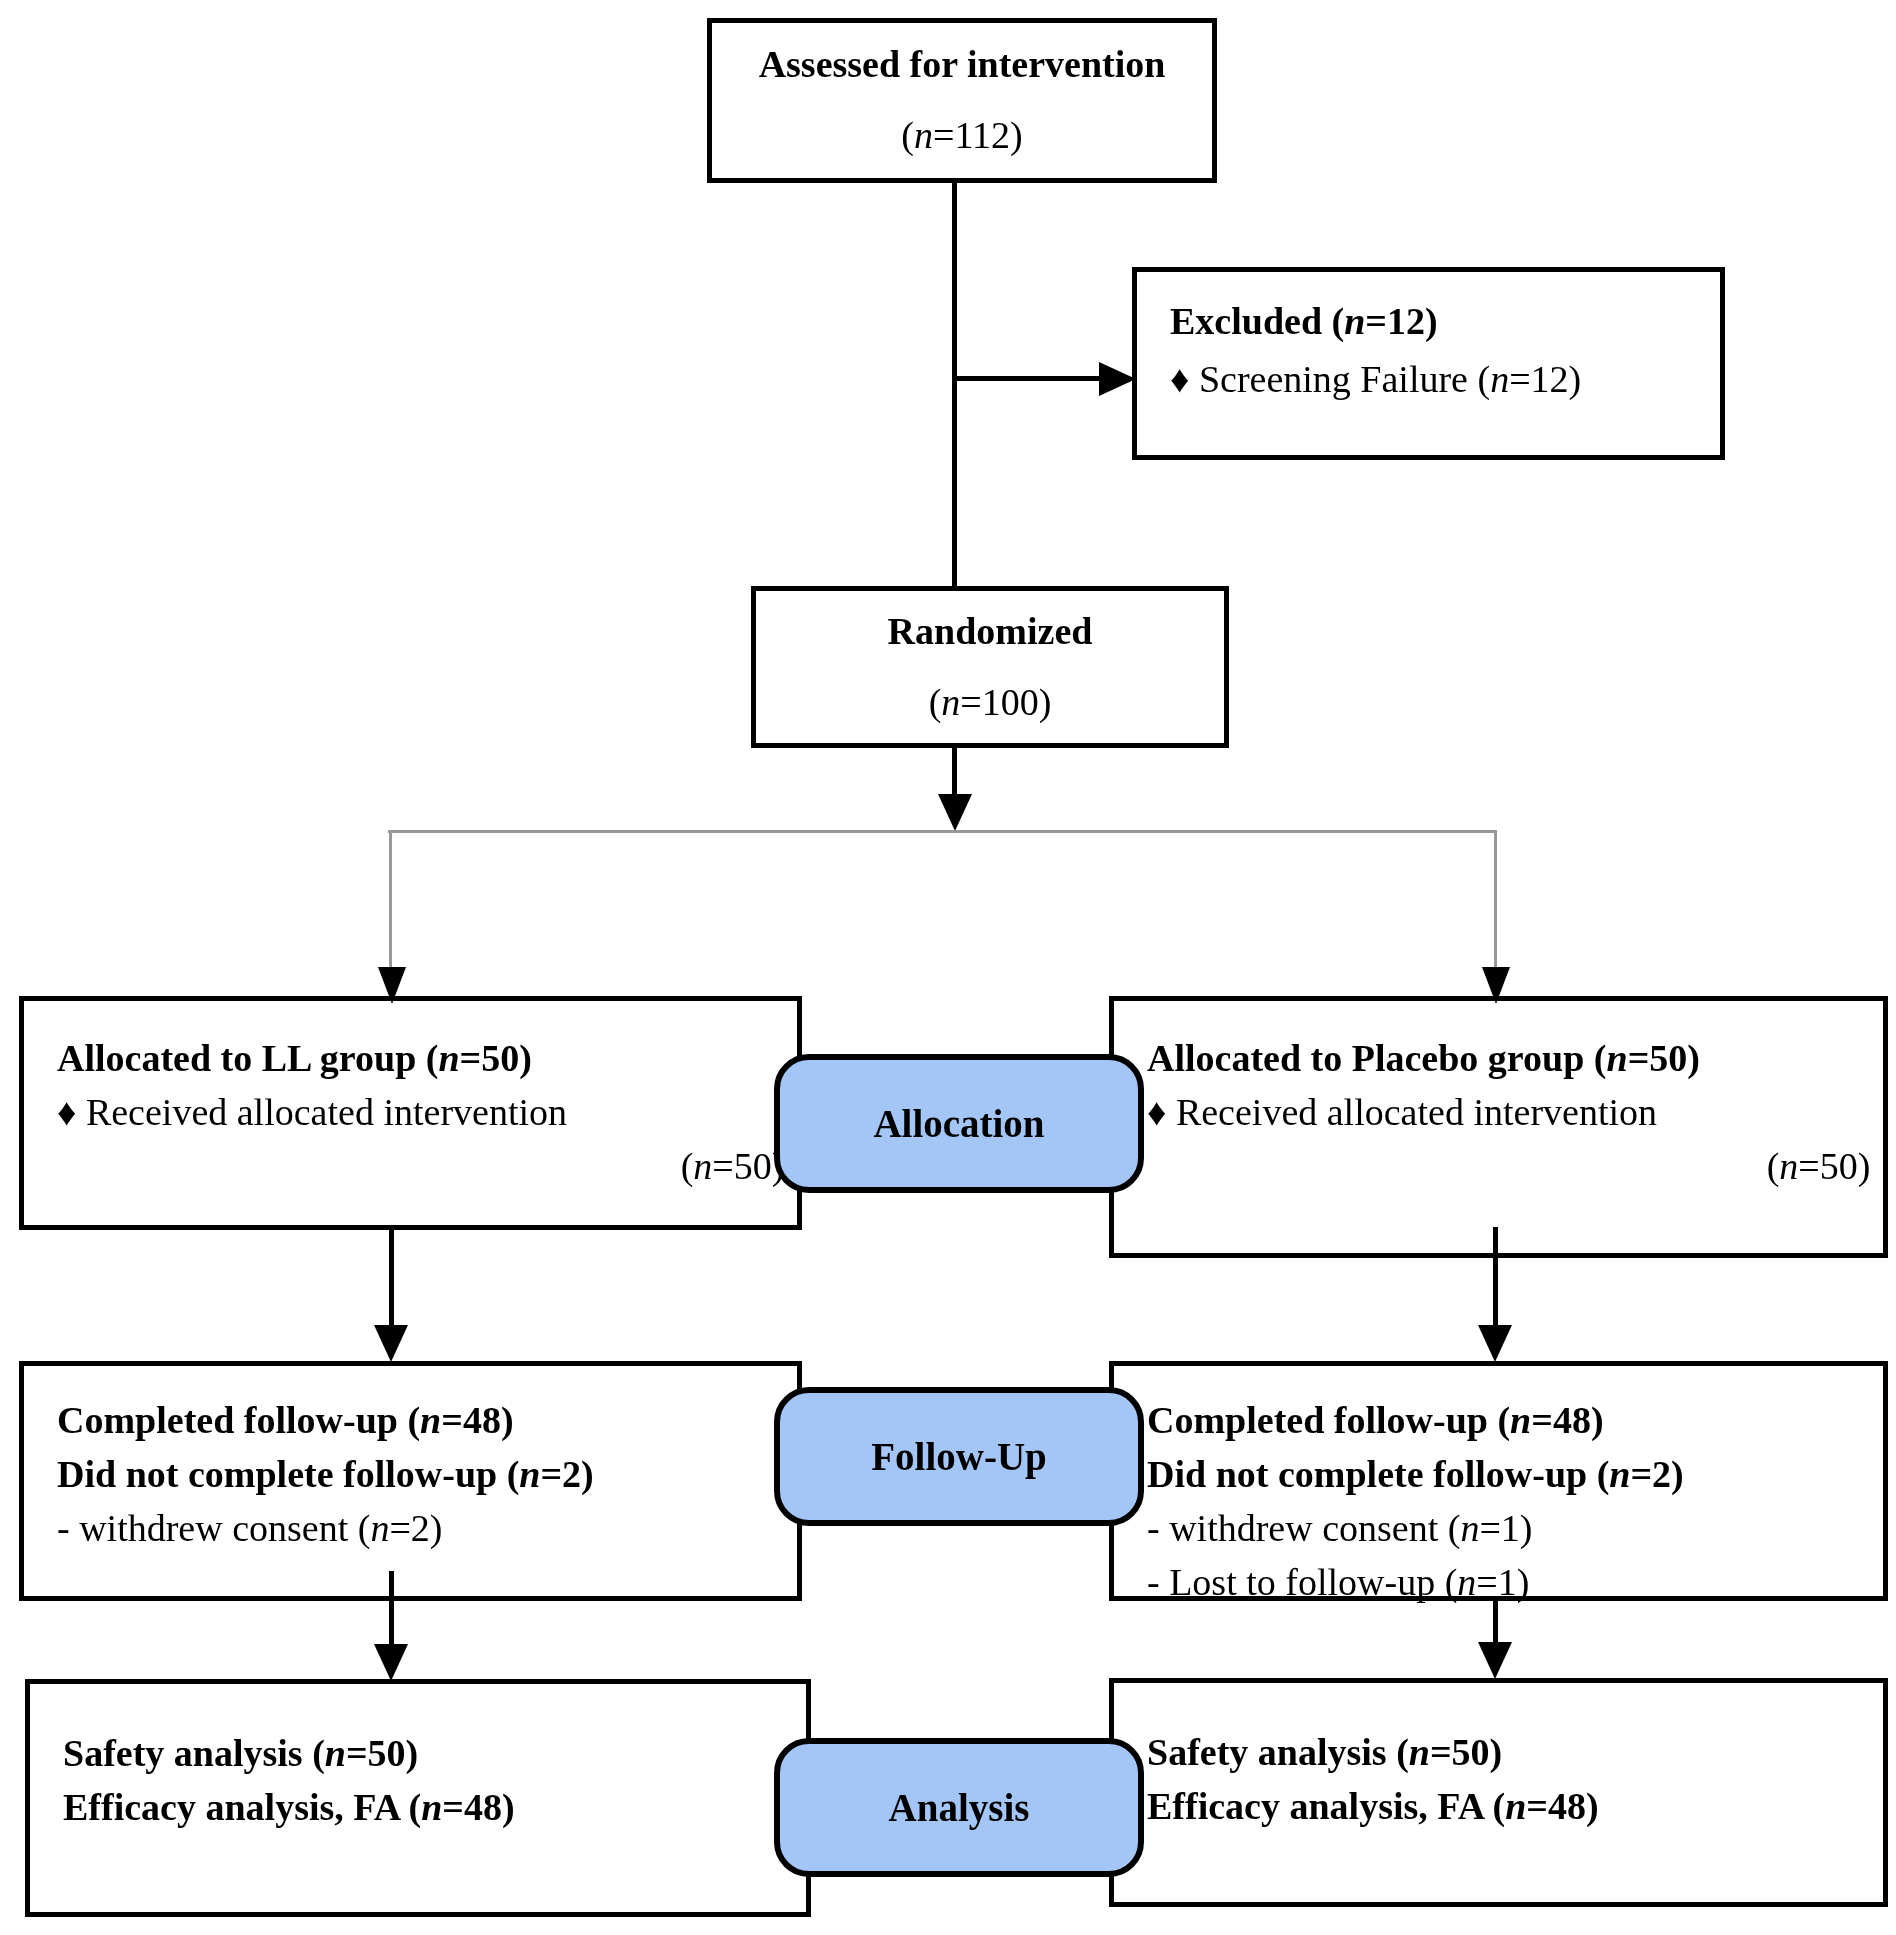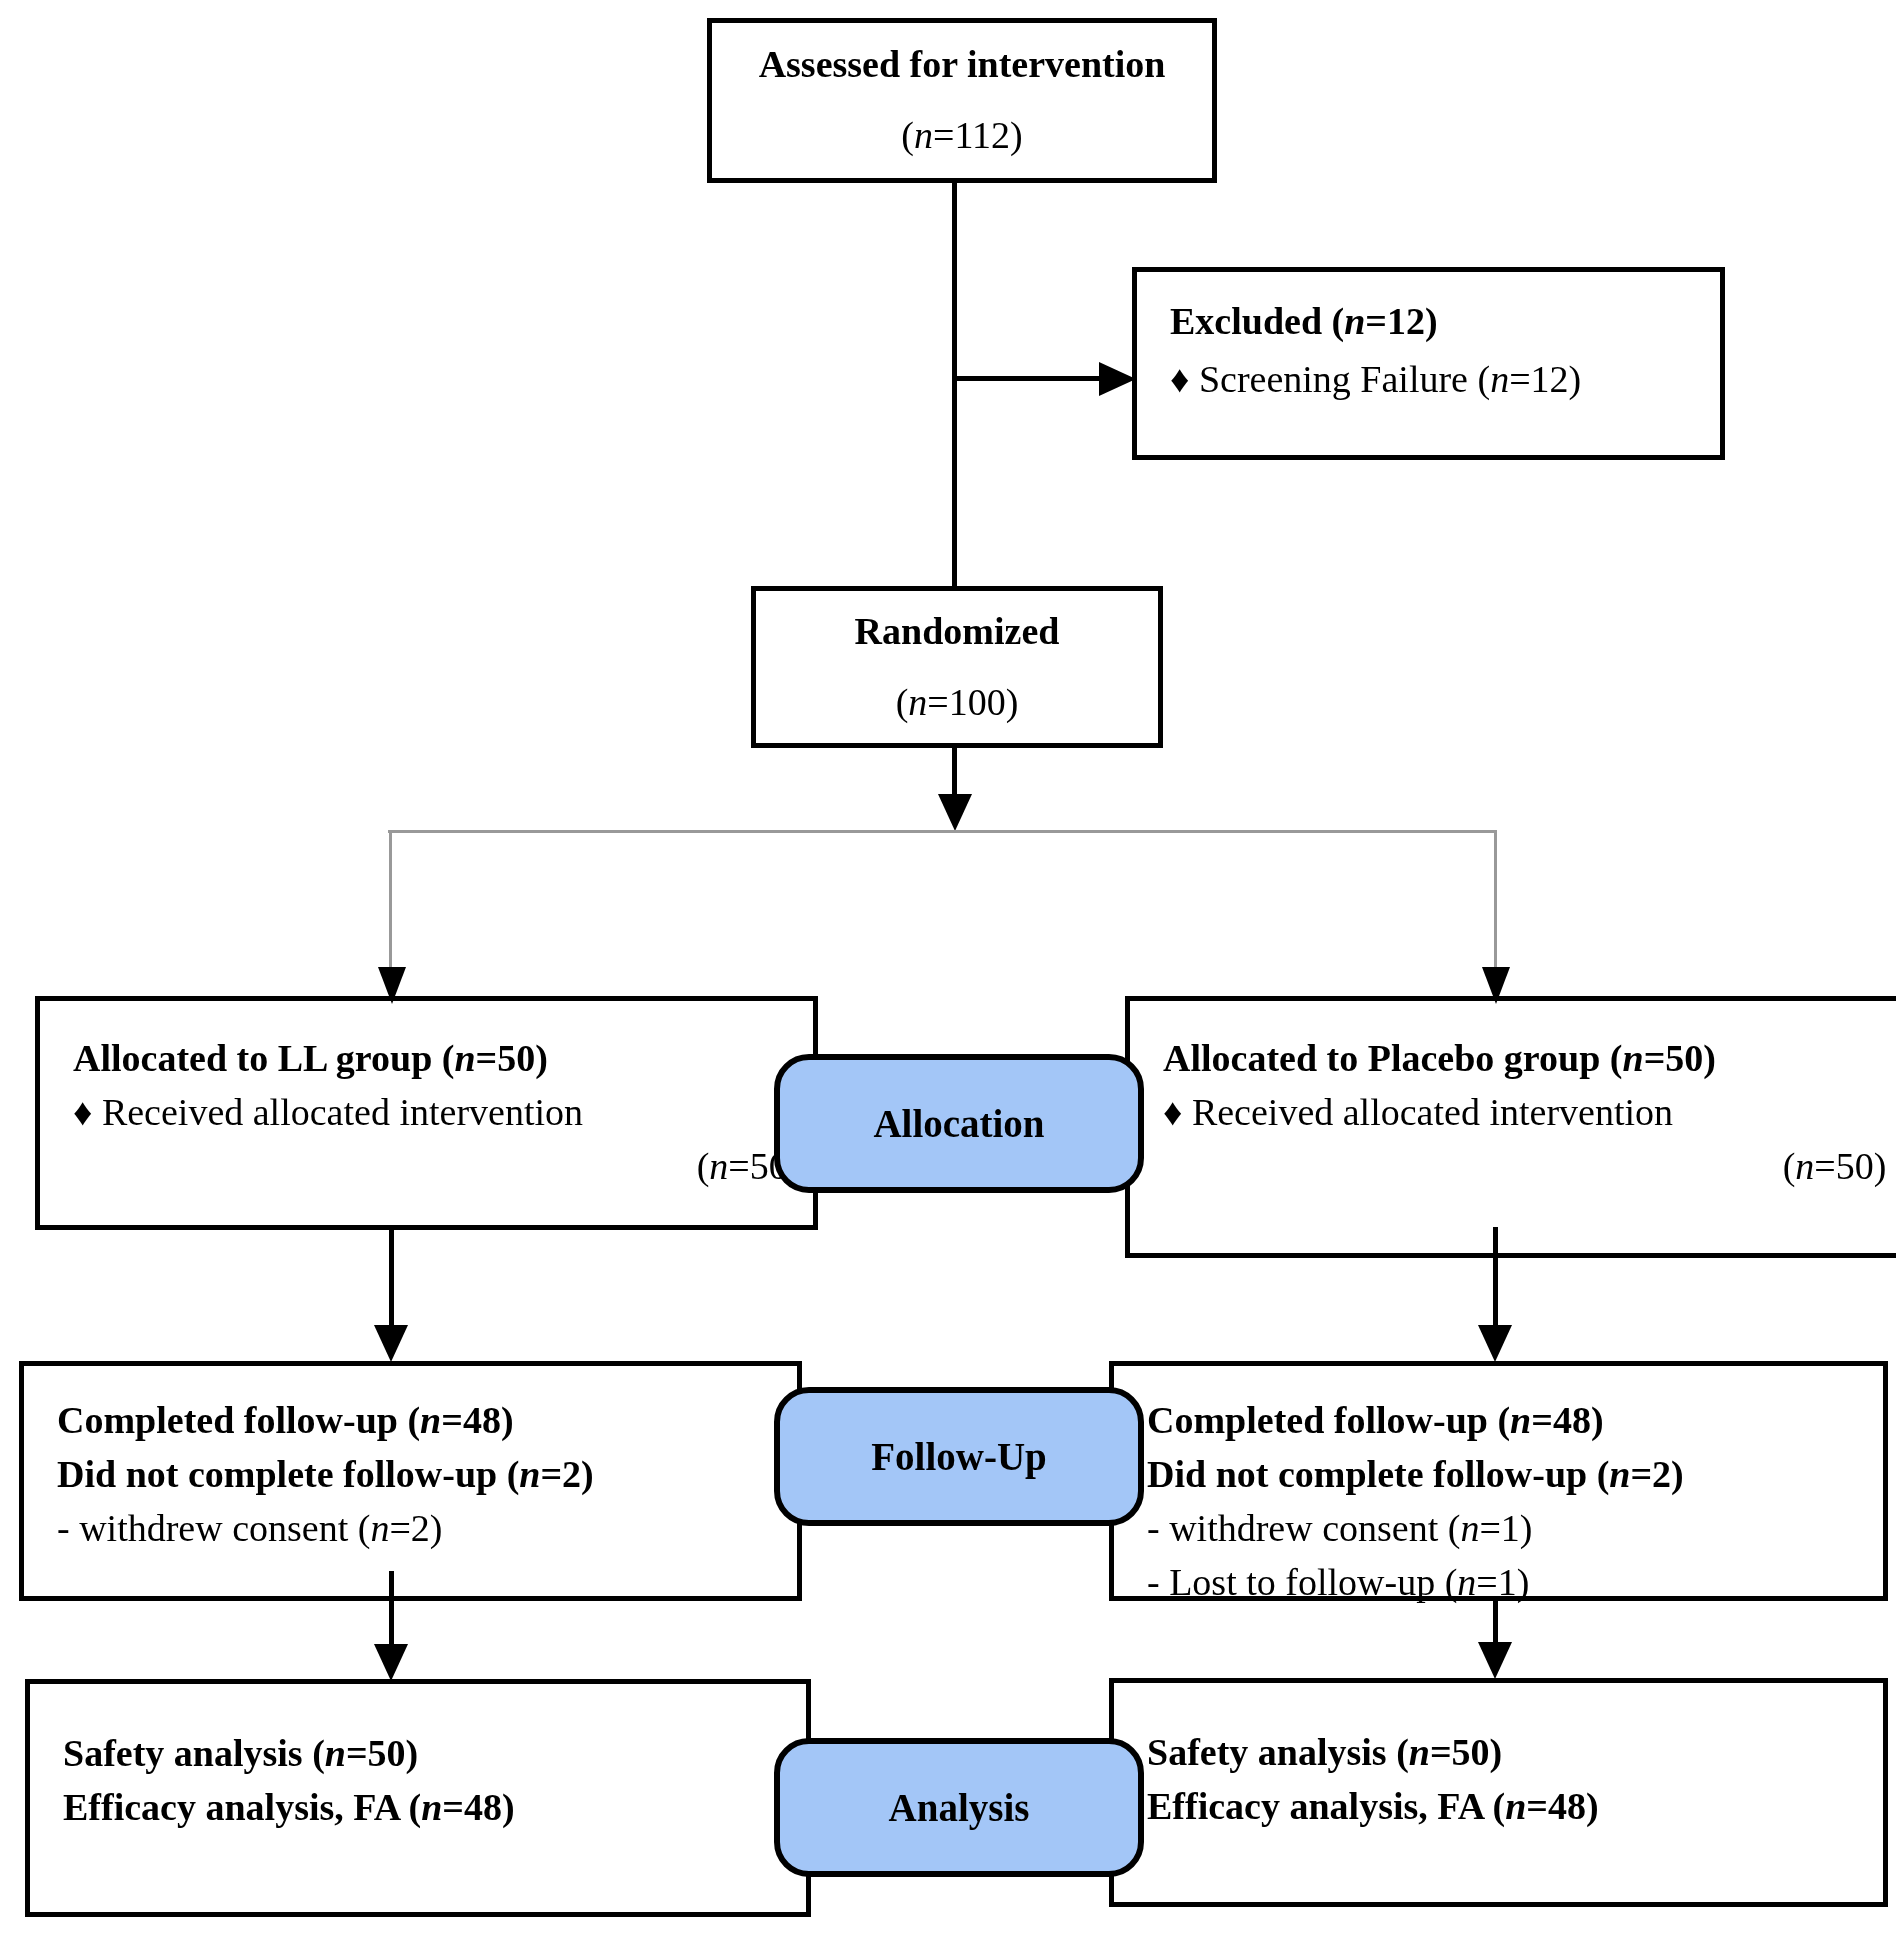"Randomized" div.box { width: 412px -> 478px }
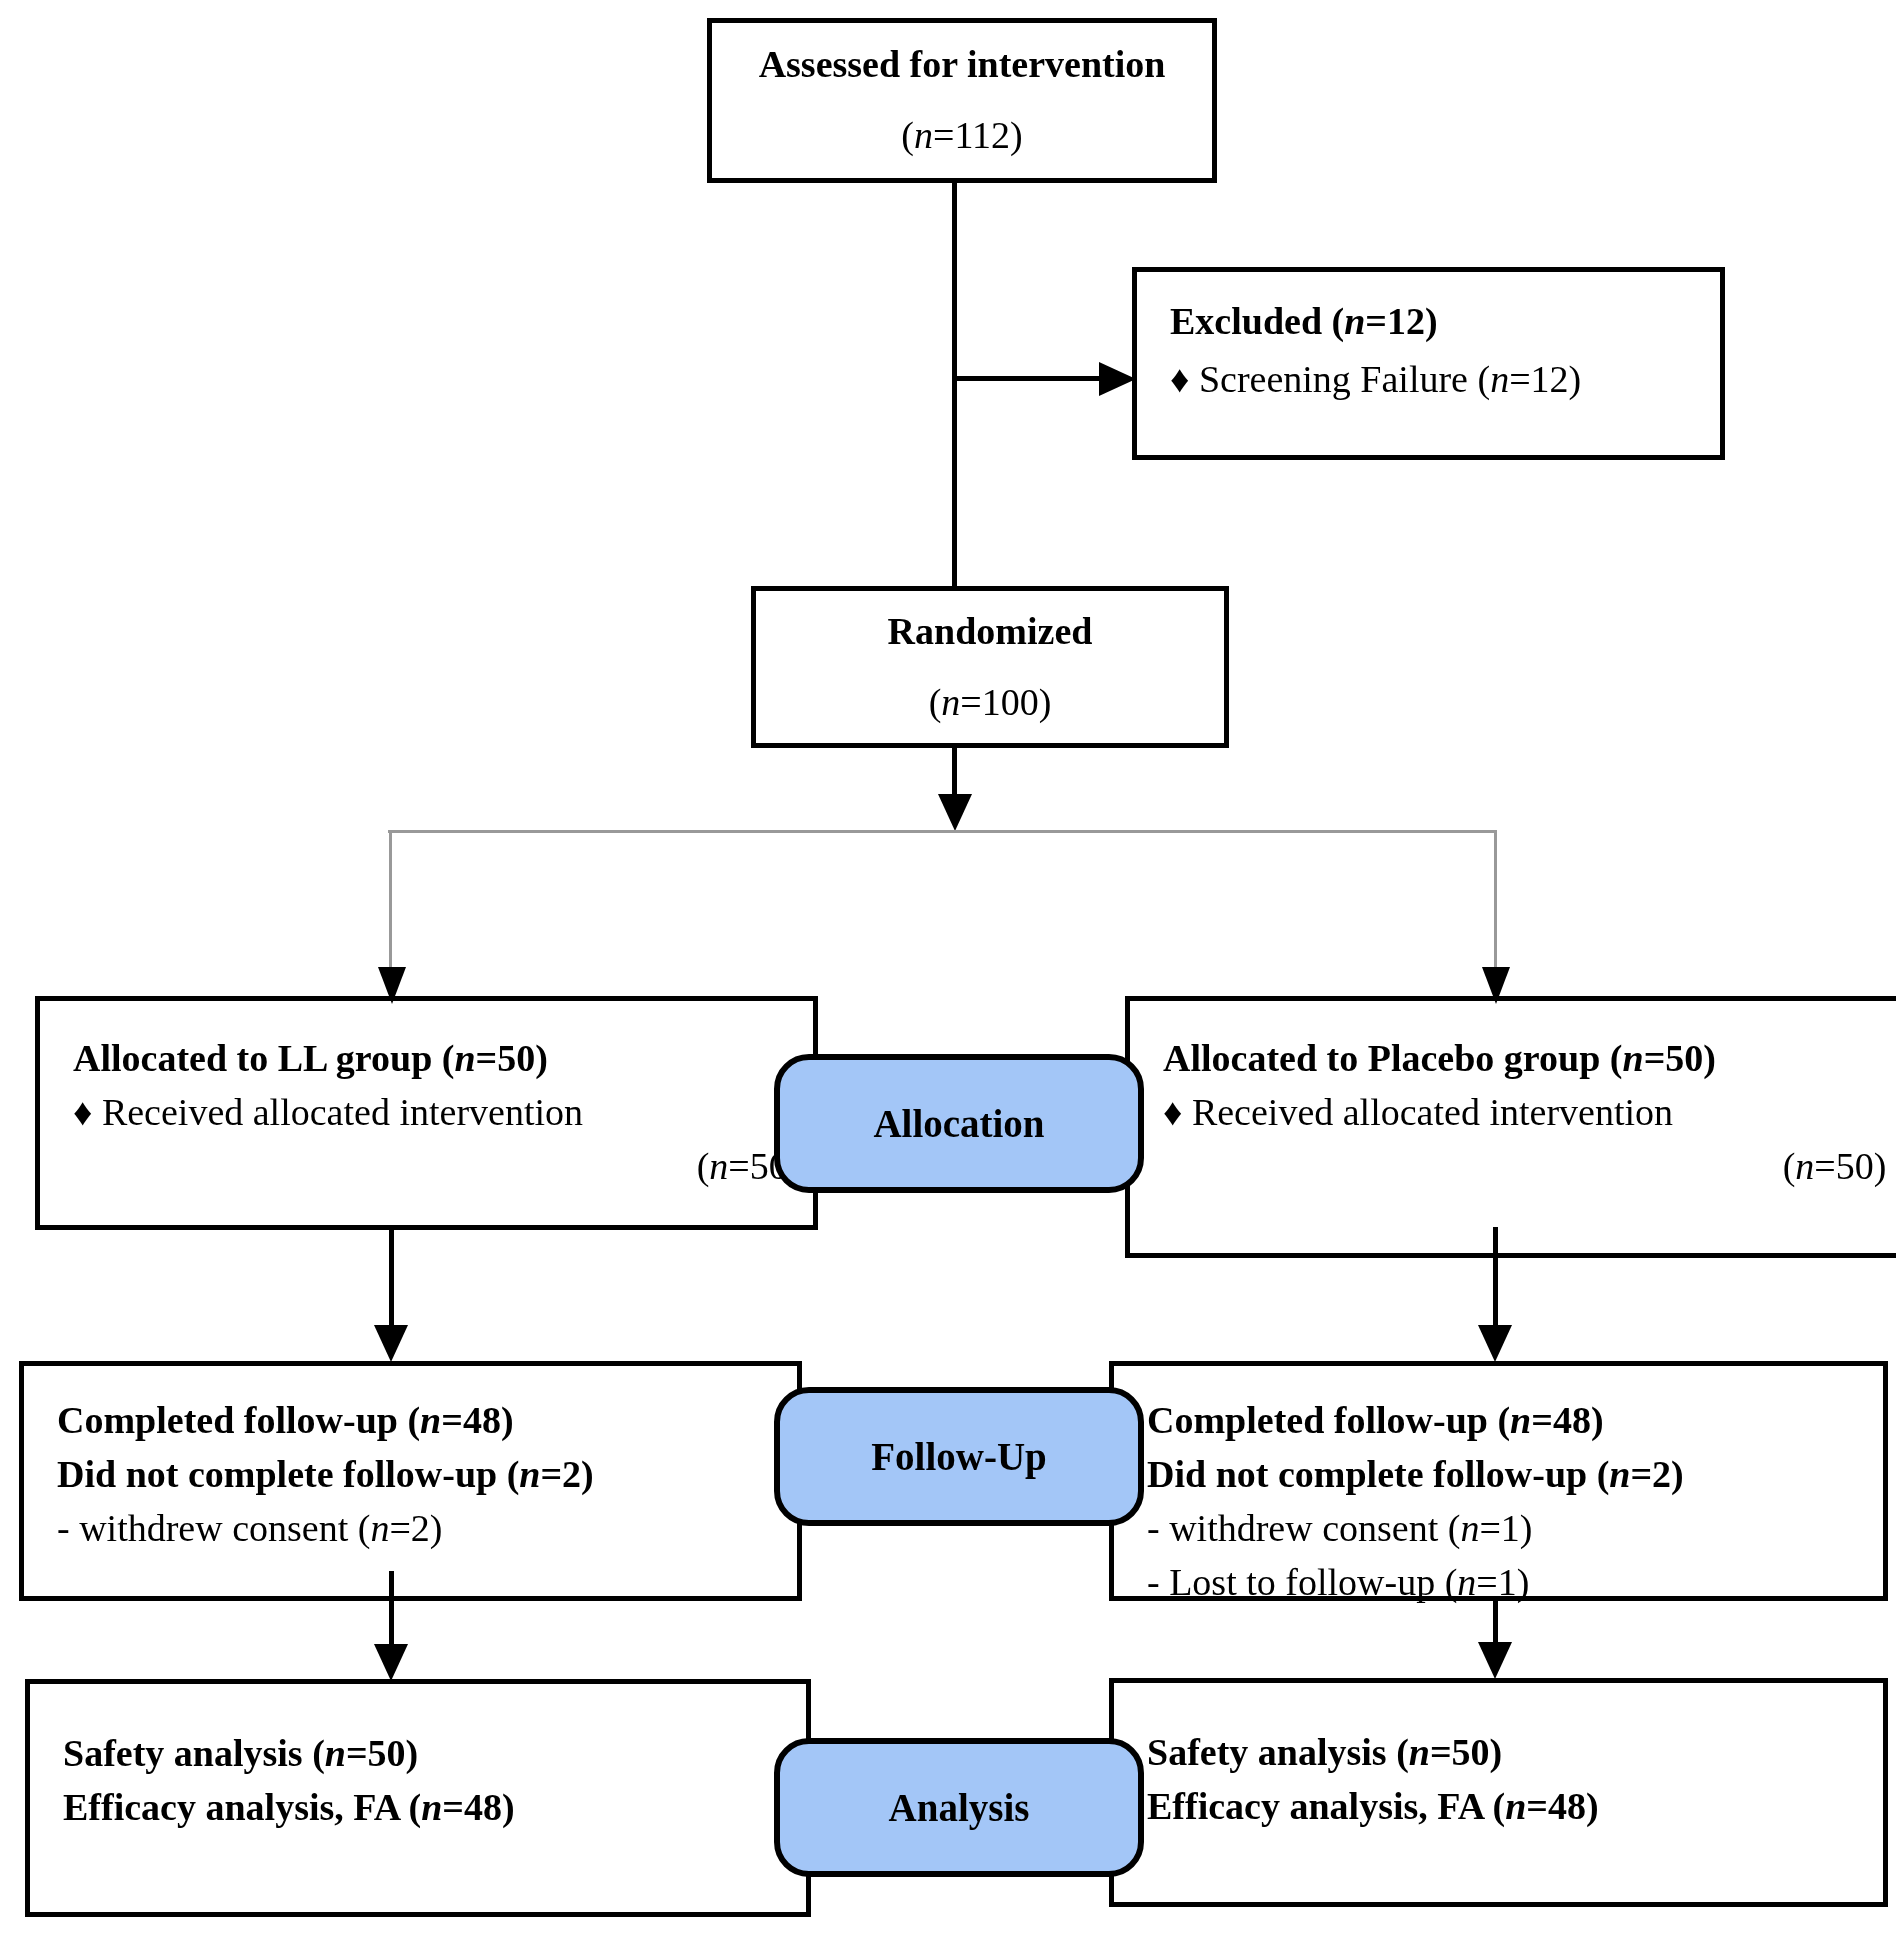"Allocated to LL group (n=50)" .pad-alloc { margin-left: 16px -> none }
